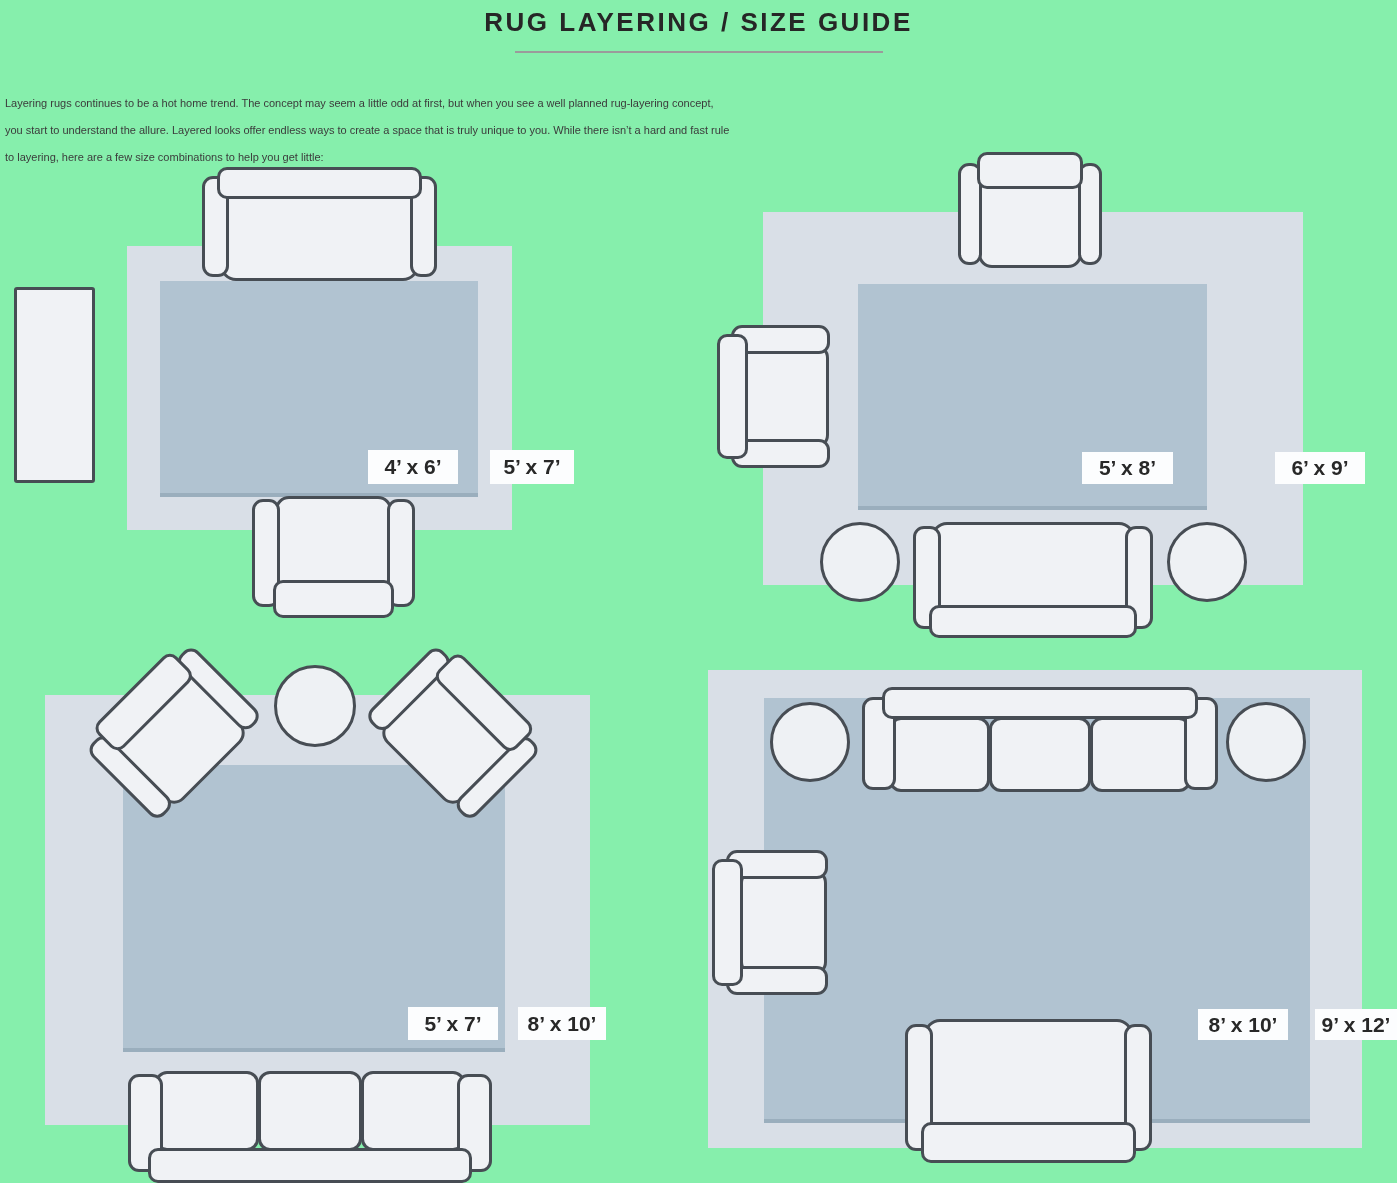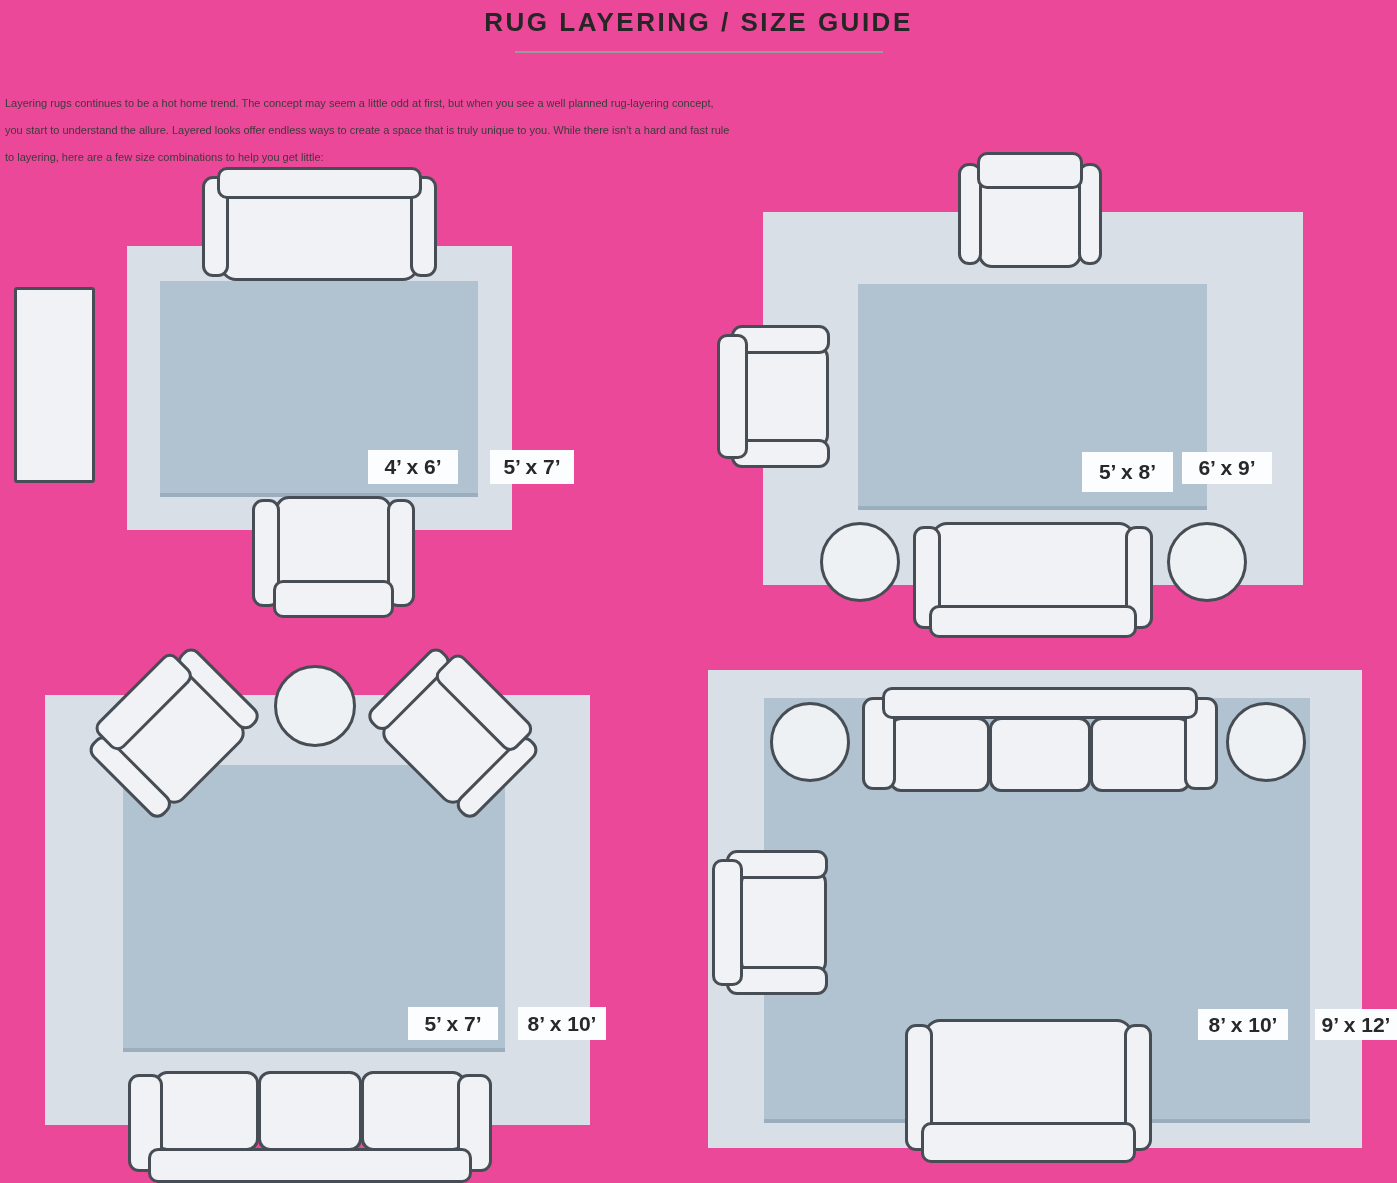"RUG LAYERING / SIZE GUIDE" .canvas { background: #ec4899 -> #86efac }
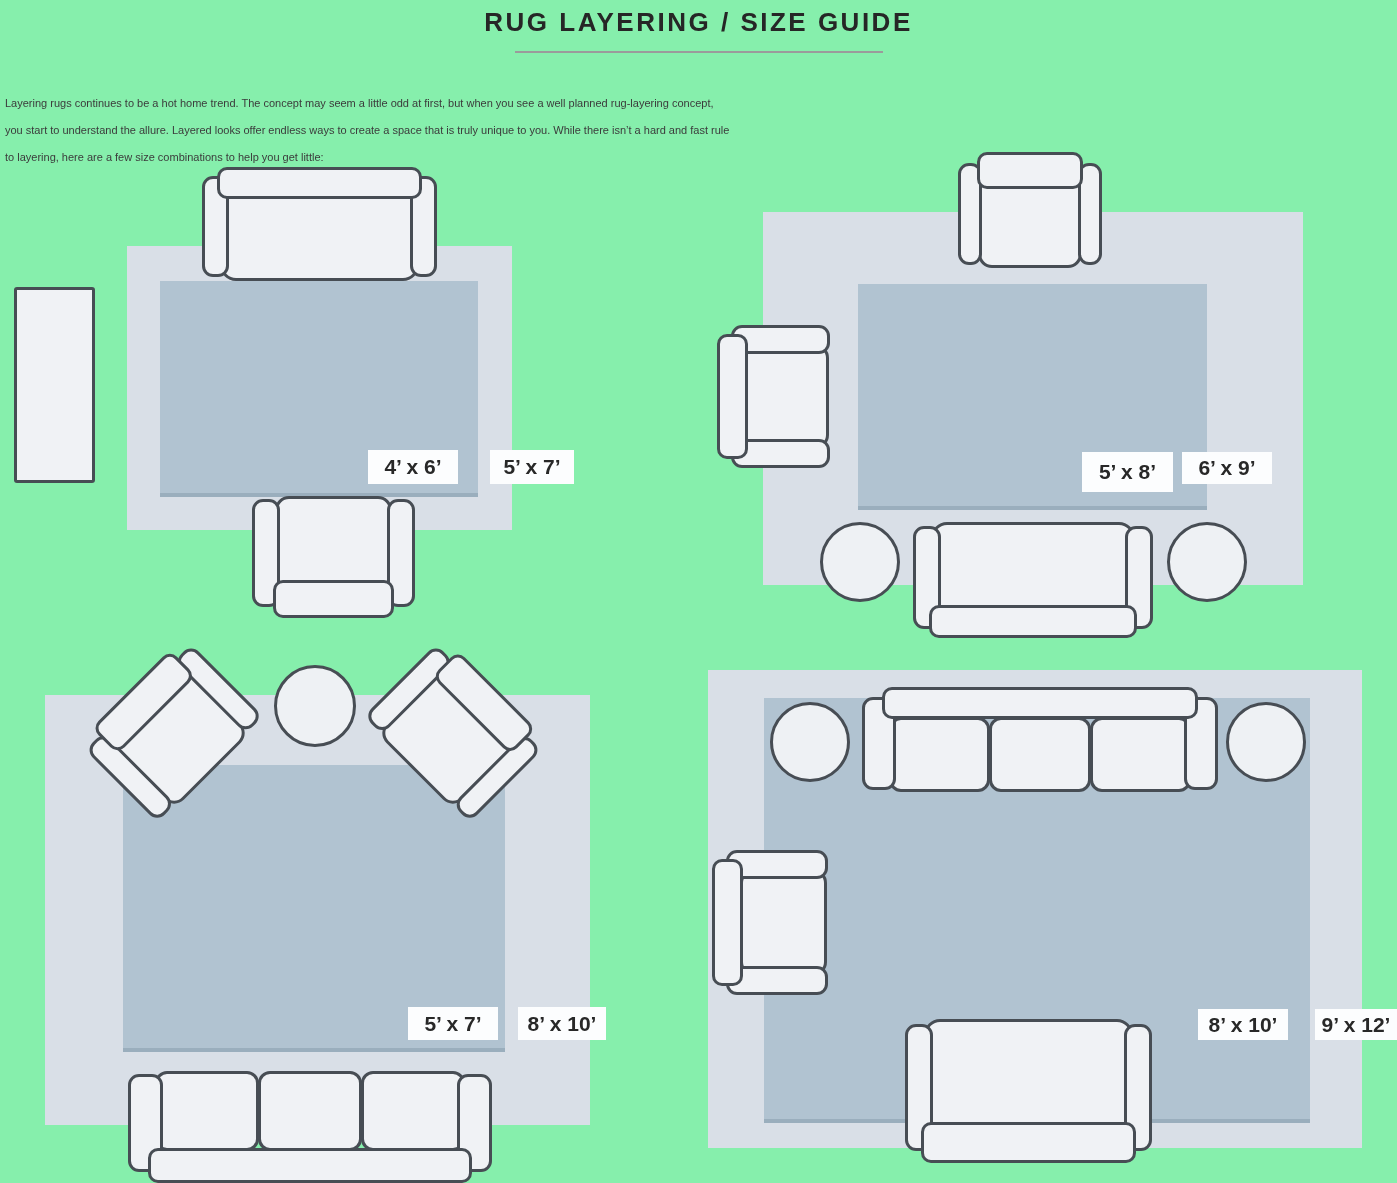"5’ x 8’" div.size-label { height: 40px -> 32px }
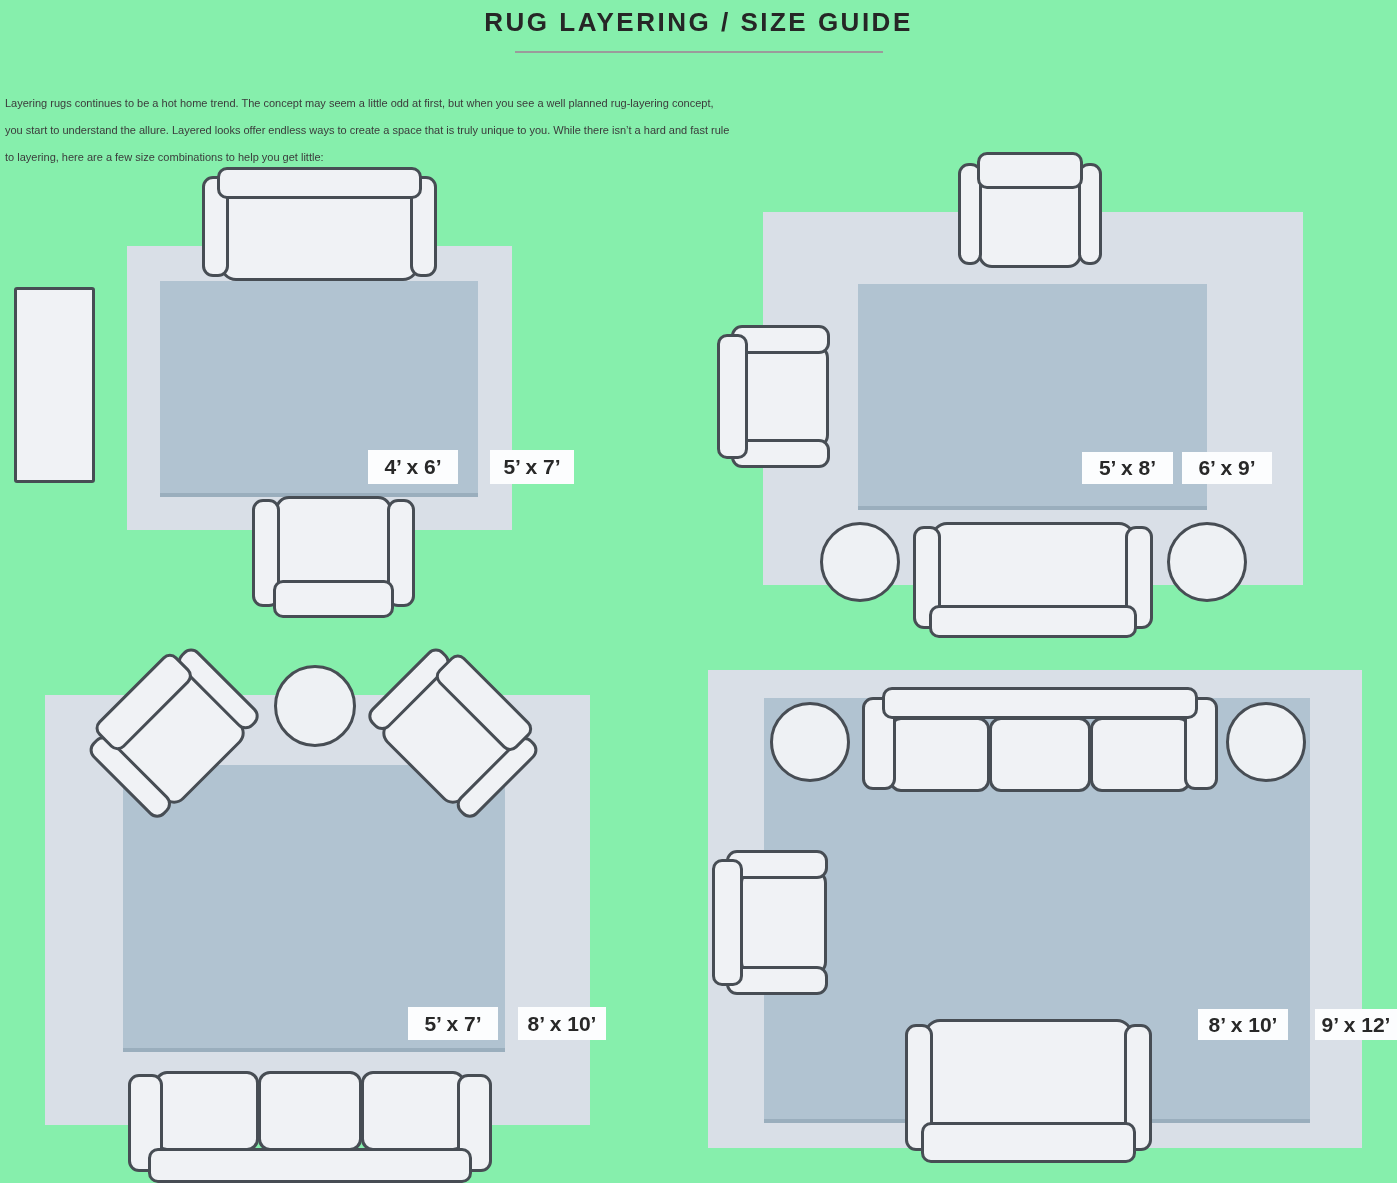"6’ x 9’" div.size-label { left: 1182px -> 1275px }
